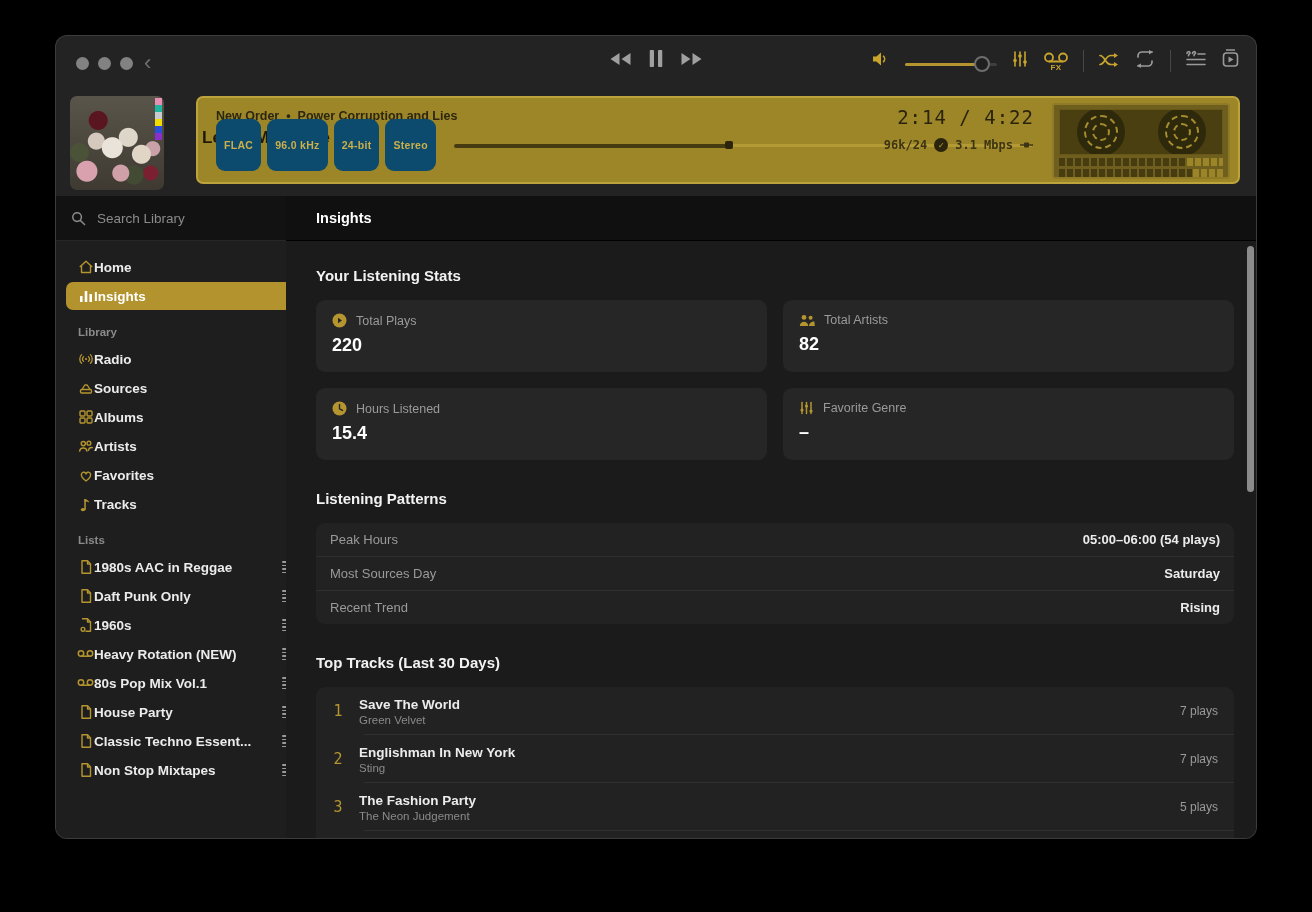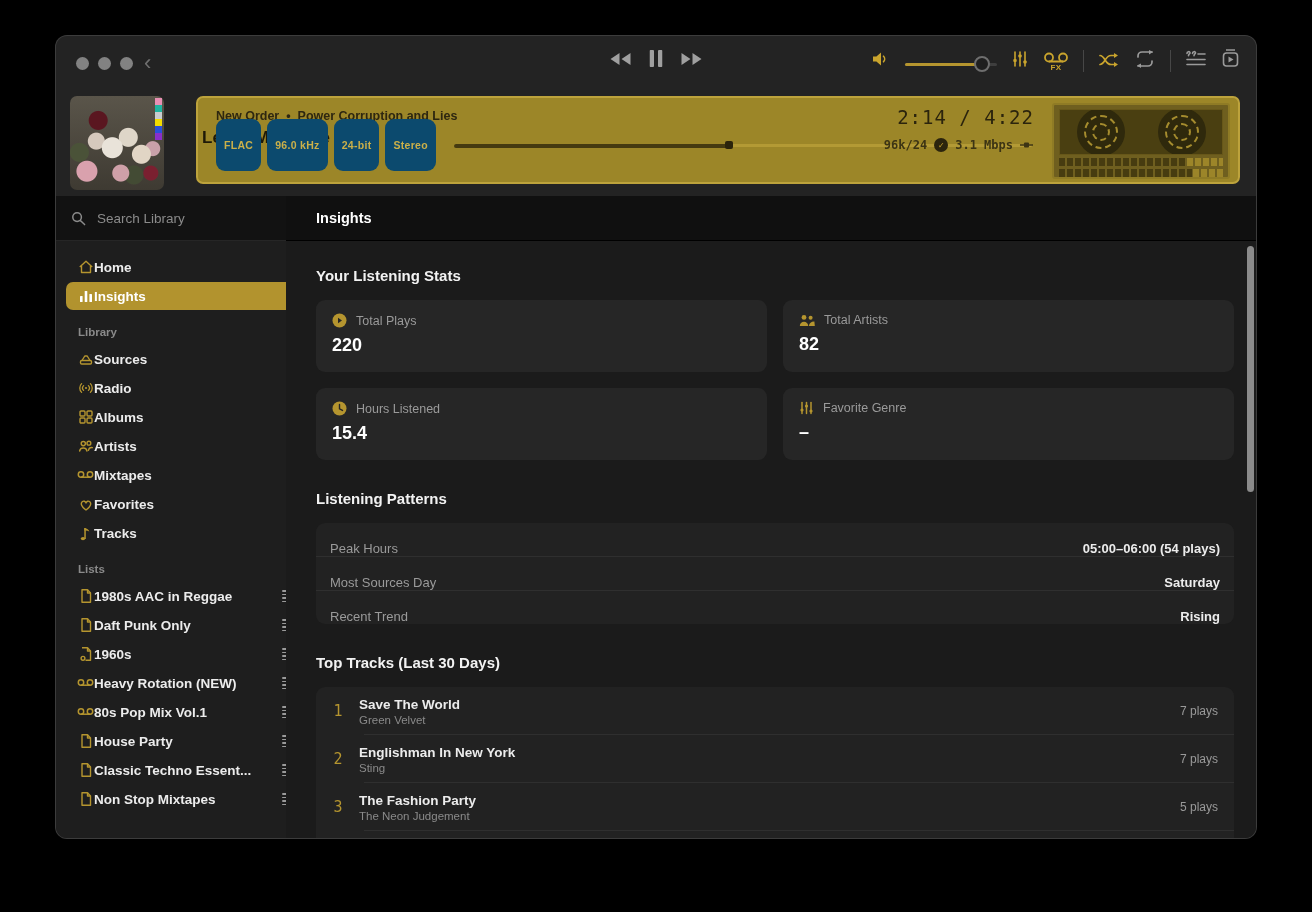"Sources" div.nav-item { order: before "Radio" -> after "Radio" }
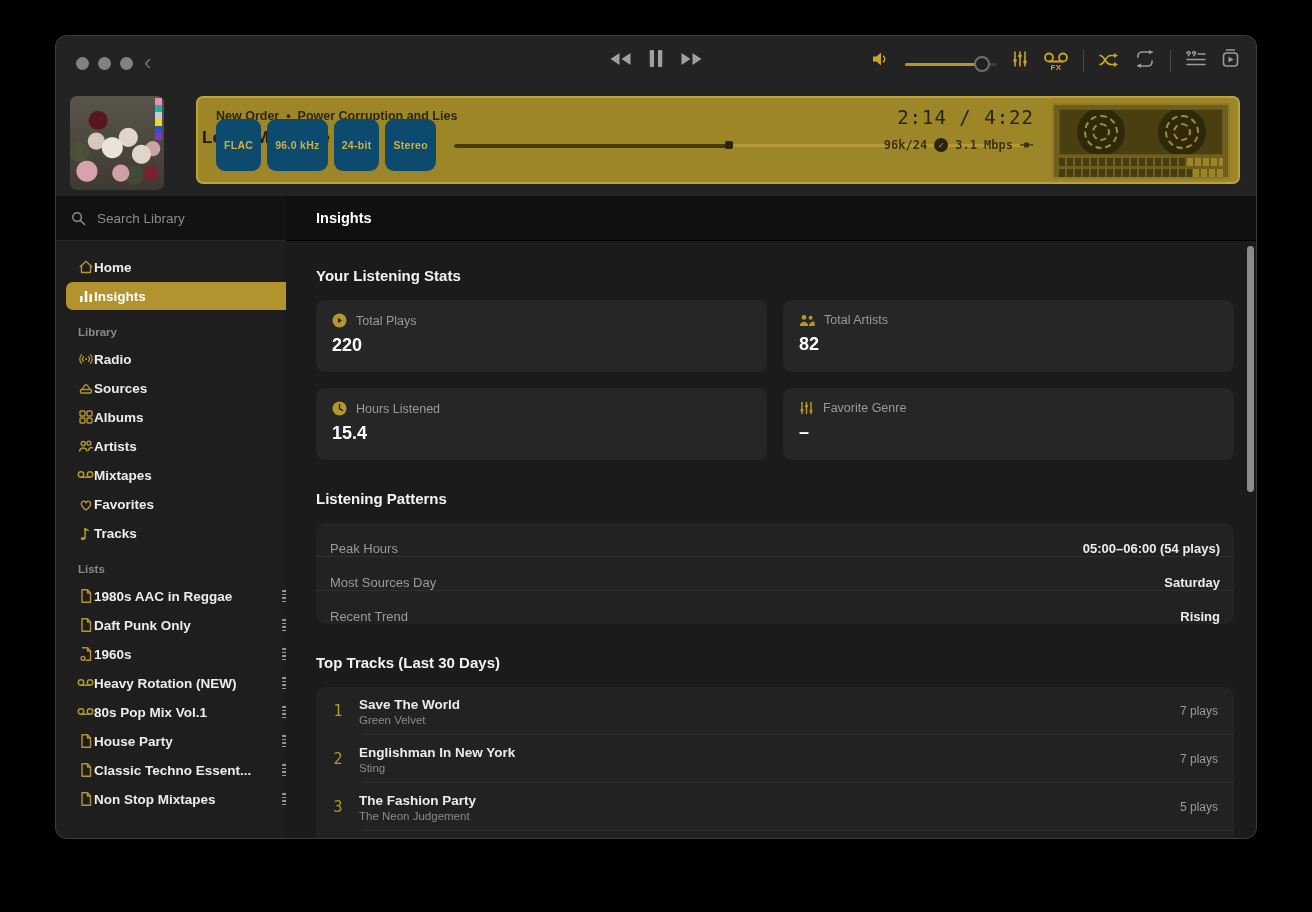"Mixtapes" div.nav-item { html: <div> <span> <svg> <circle></circle> <circle></circle> <line></line> </svg> </span> <span>Mixtapes</span> </div> -> none }
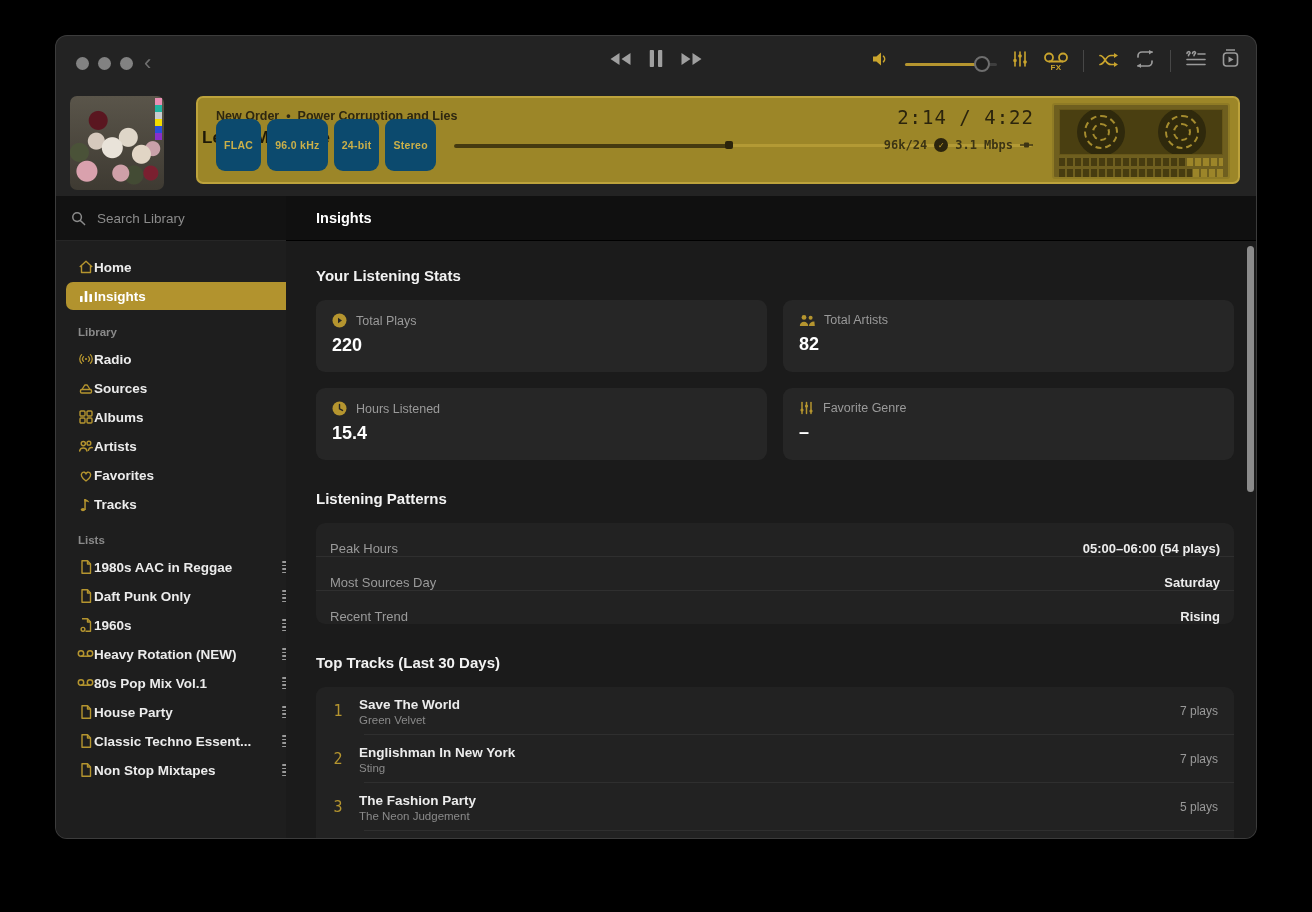"Peak Hours" .pattern-row { align-items: flex-end -> center }
